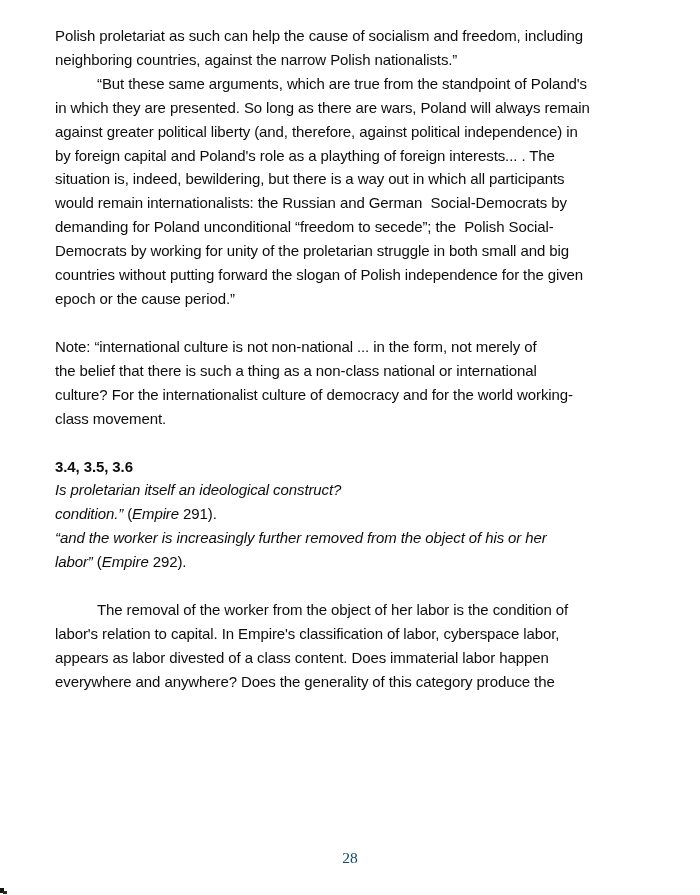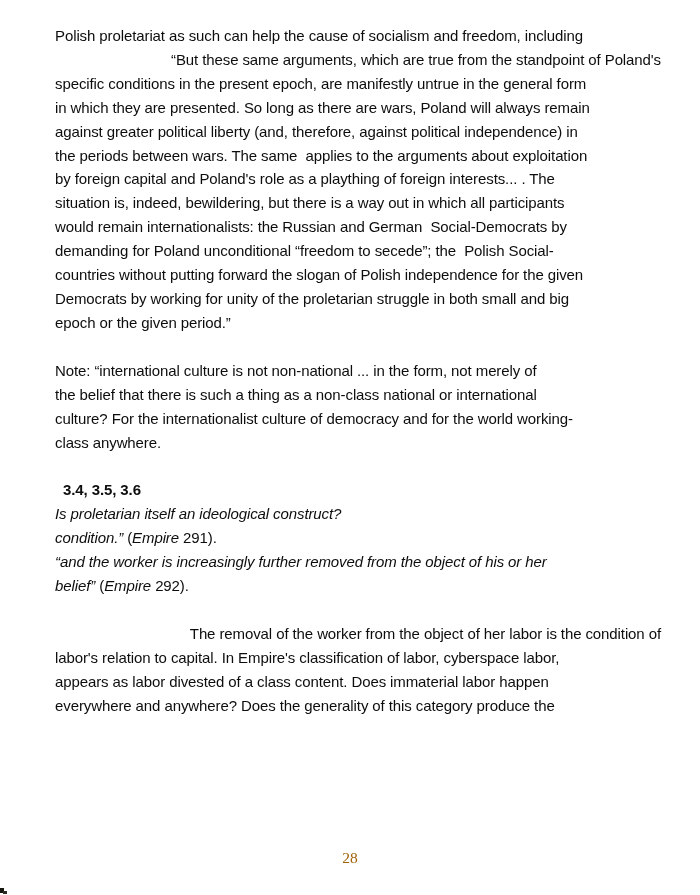"neighboring countries, against the" div.line { html: none -> <div><span>neighboring countries, against the narrow Polish nationalists.”</span></div> }
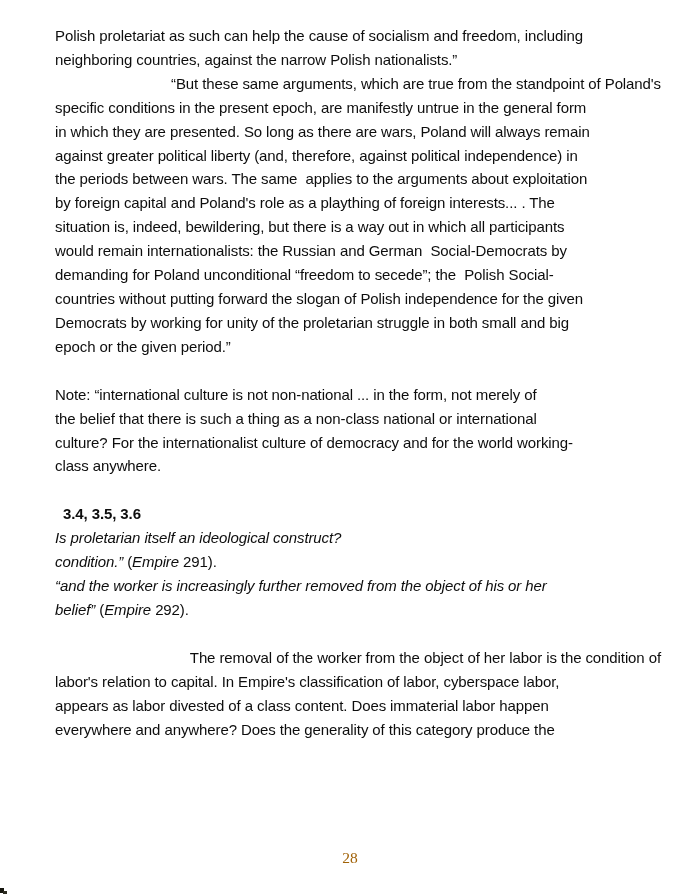"“But these same arguments, which" .line.indent { text-align: right -> none }
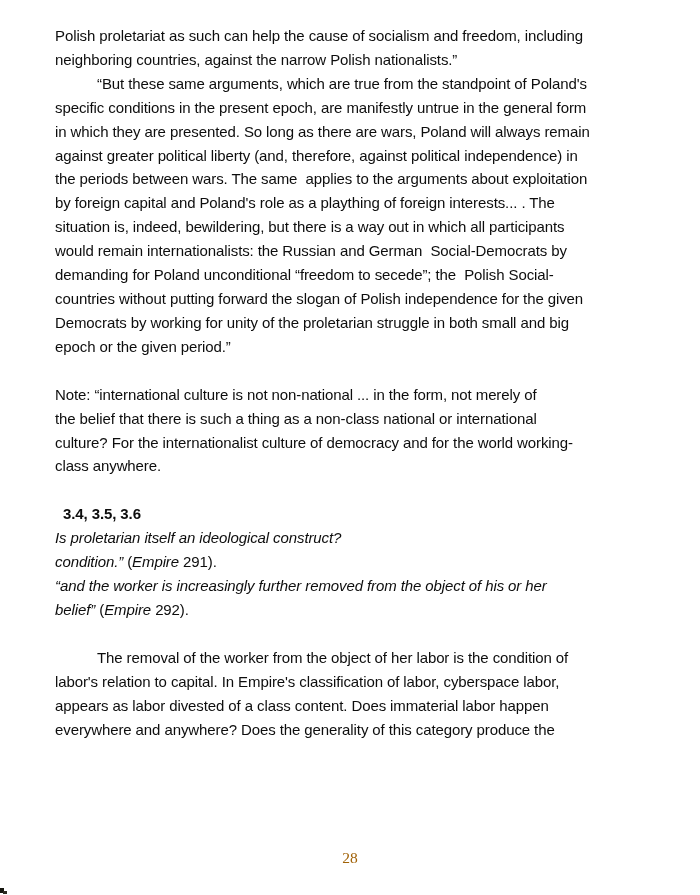"specific conditions in the present" div.line { html: <div><span>specific conditions in the present epoch, are manifestly untrue in the general form</span></div> -> none }
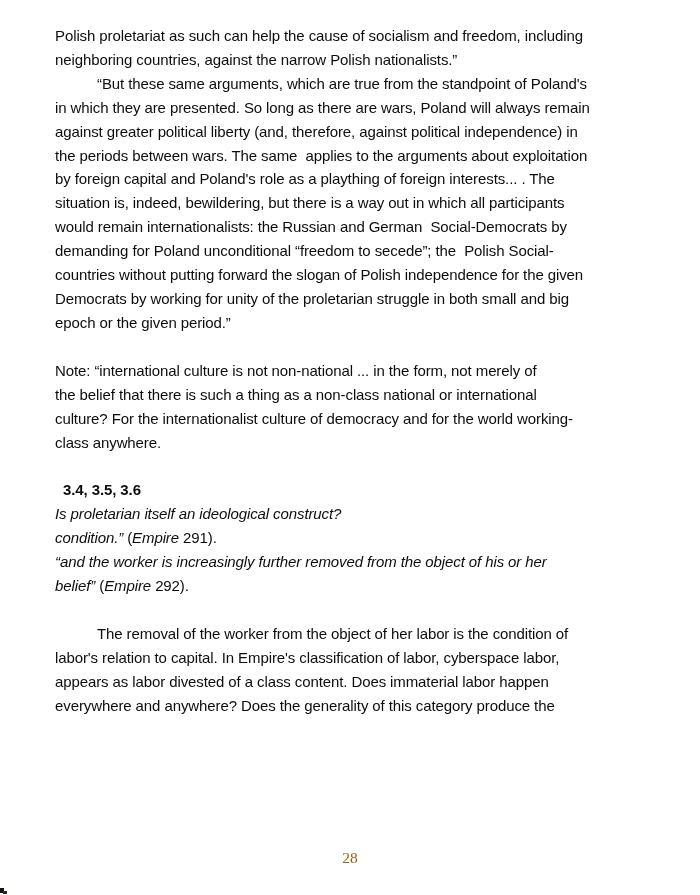"the periods between wars. The" div.line { html: <div><span>the periods between wars. The same applies to the arguments about exploitation</span></div> -> none }
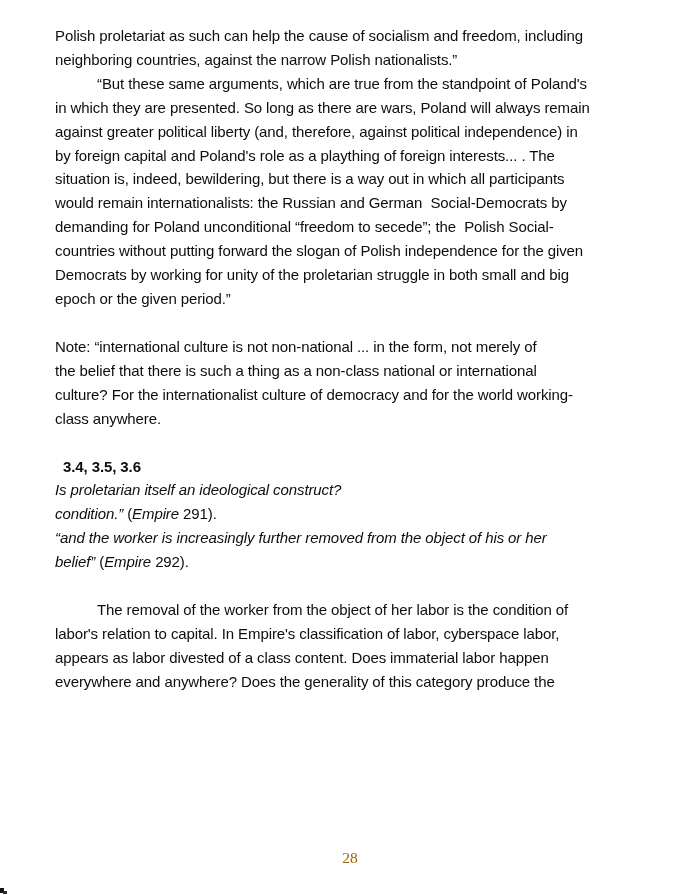"countries without putting forward the" div.line { order: before "Democrats by working for unity" -> after "Democrats by working for unity" }
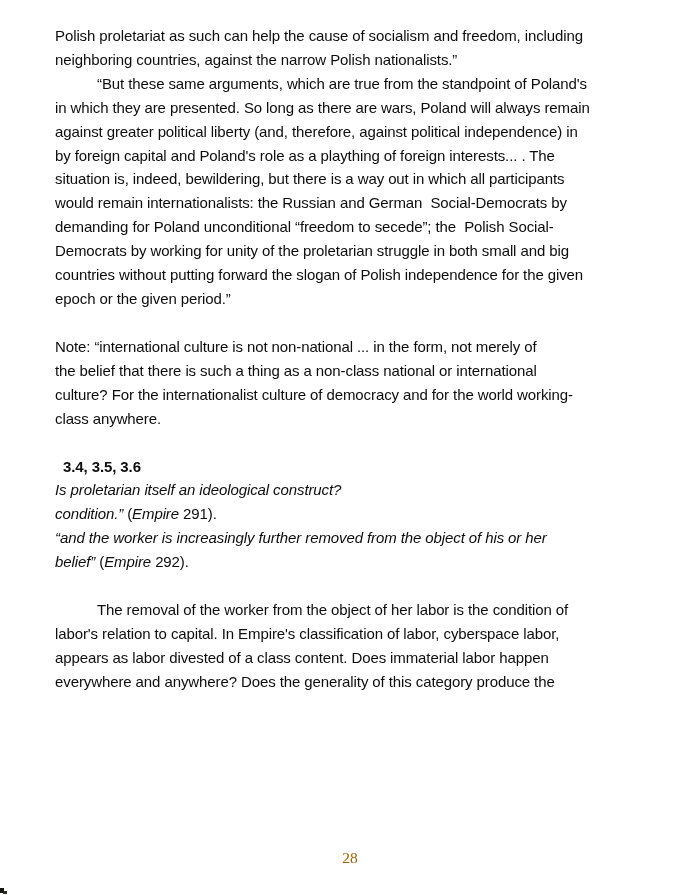"epoch or the given period.”" span { text: given -> cause }
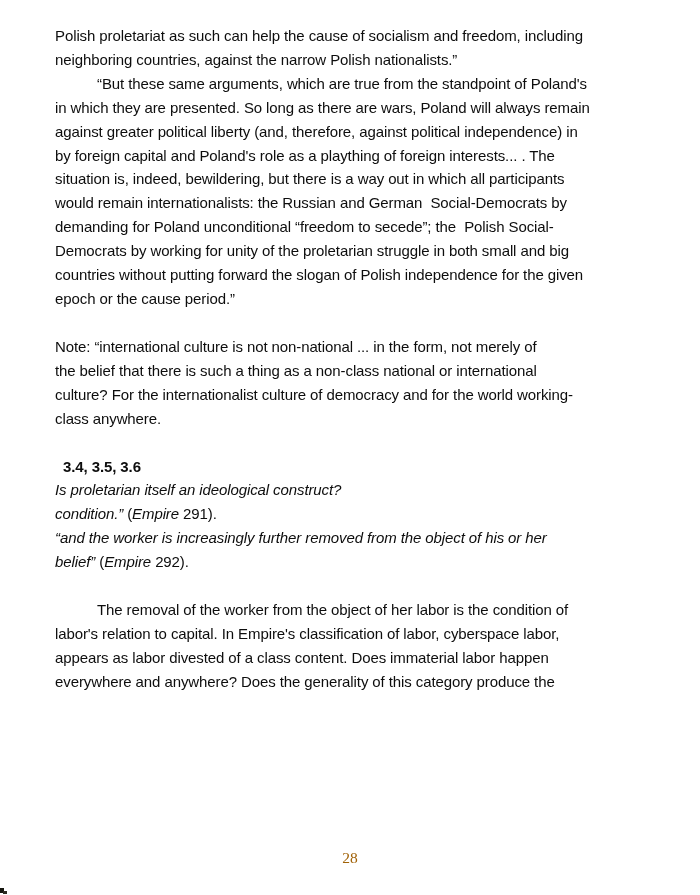"class anywhere." span { text: anywhere -> movement }
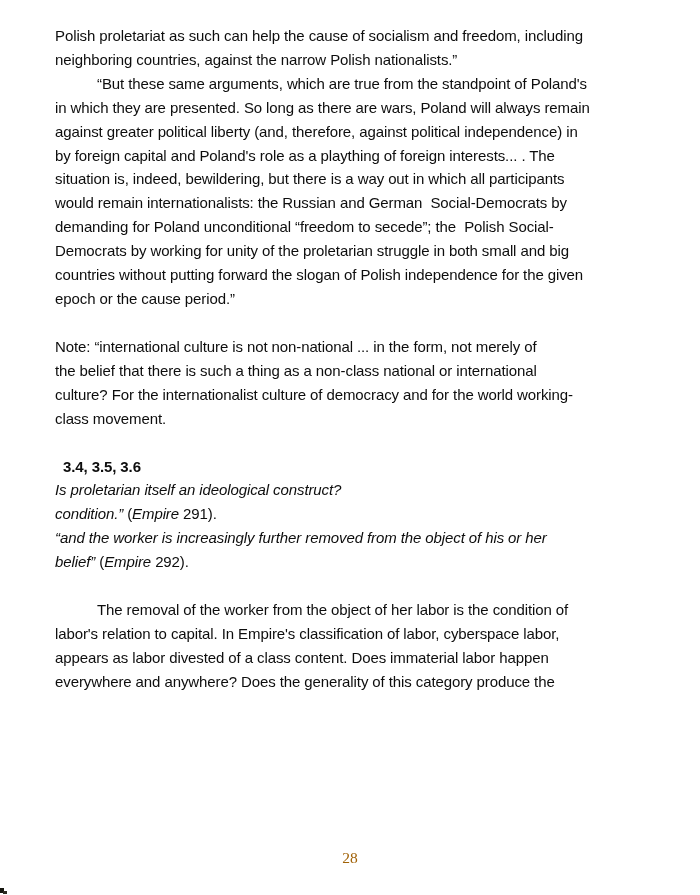"3.4, 3.5, 3.6" .para.bold { margin-left: 8px -> none }
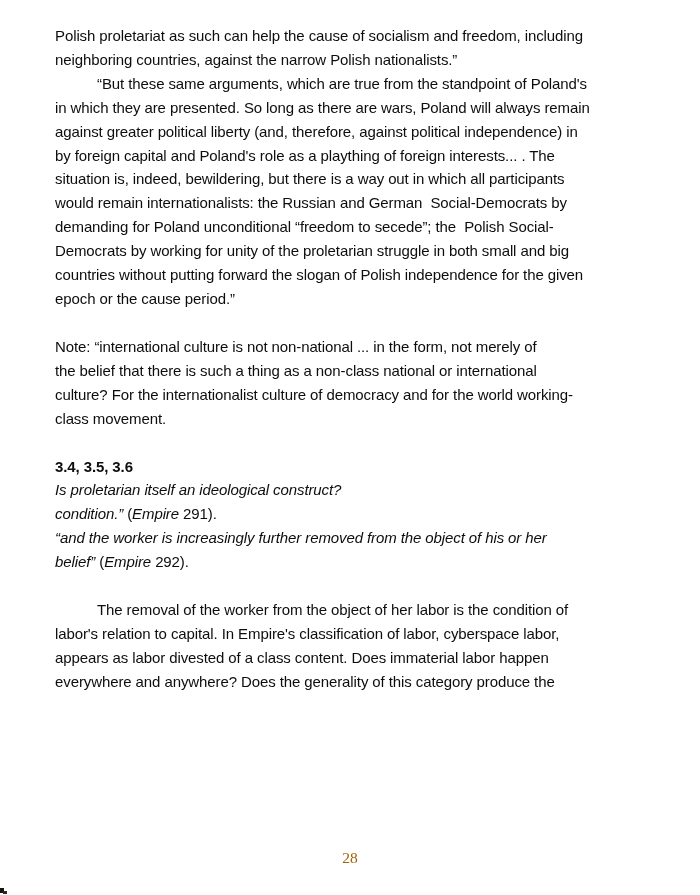"belief”" span.seg-i { text: belief -> labor }
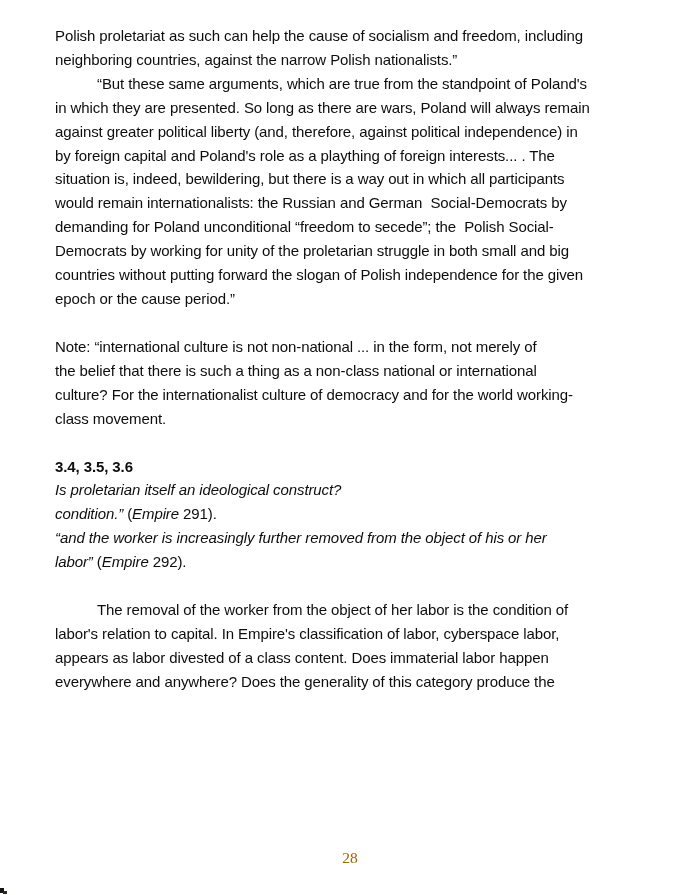"28" .page-number { color: #a16207 -> #0c4a6e }
